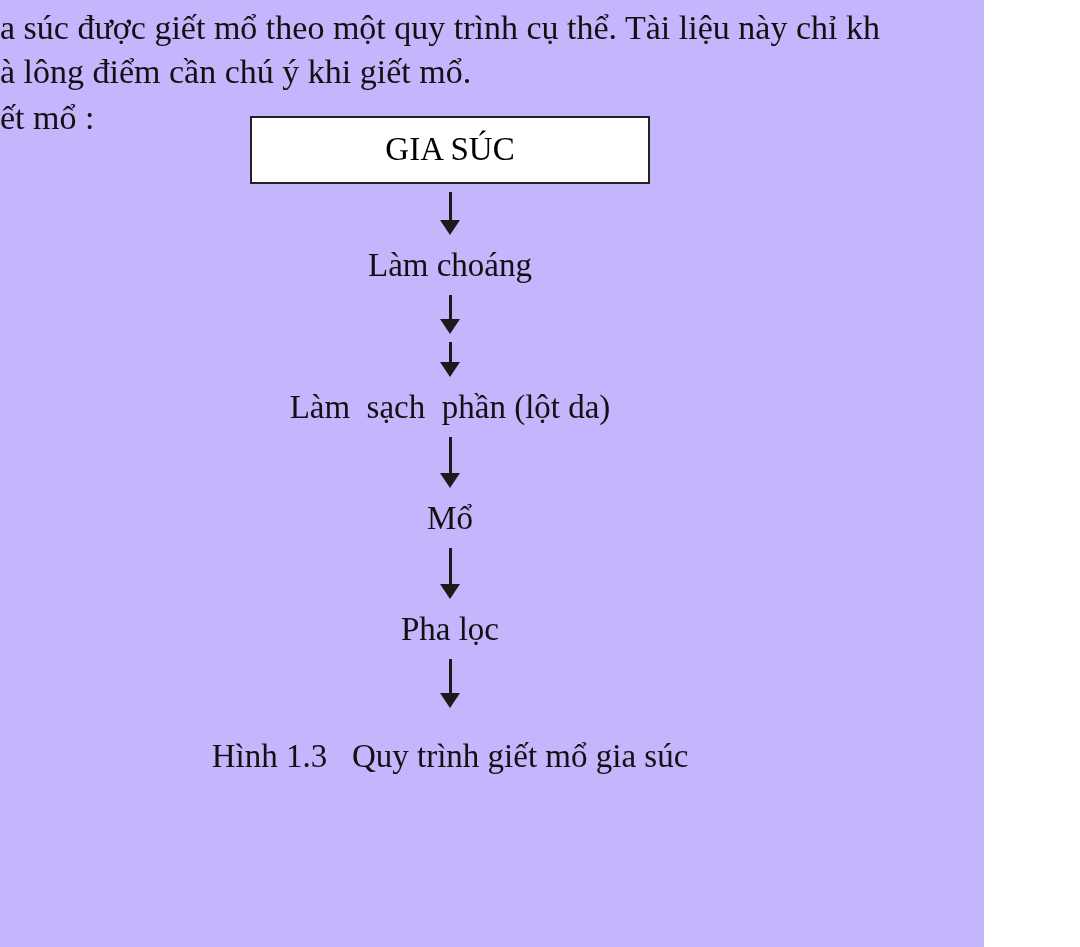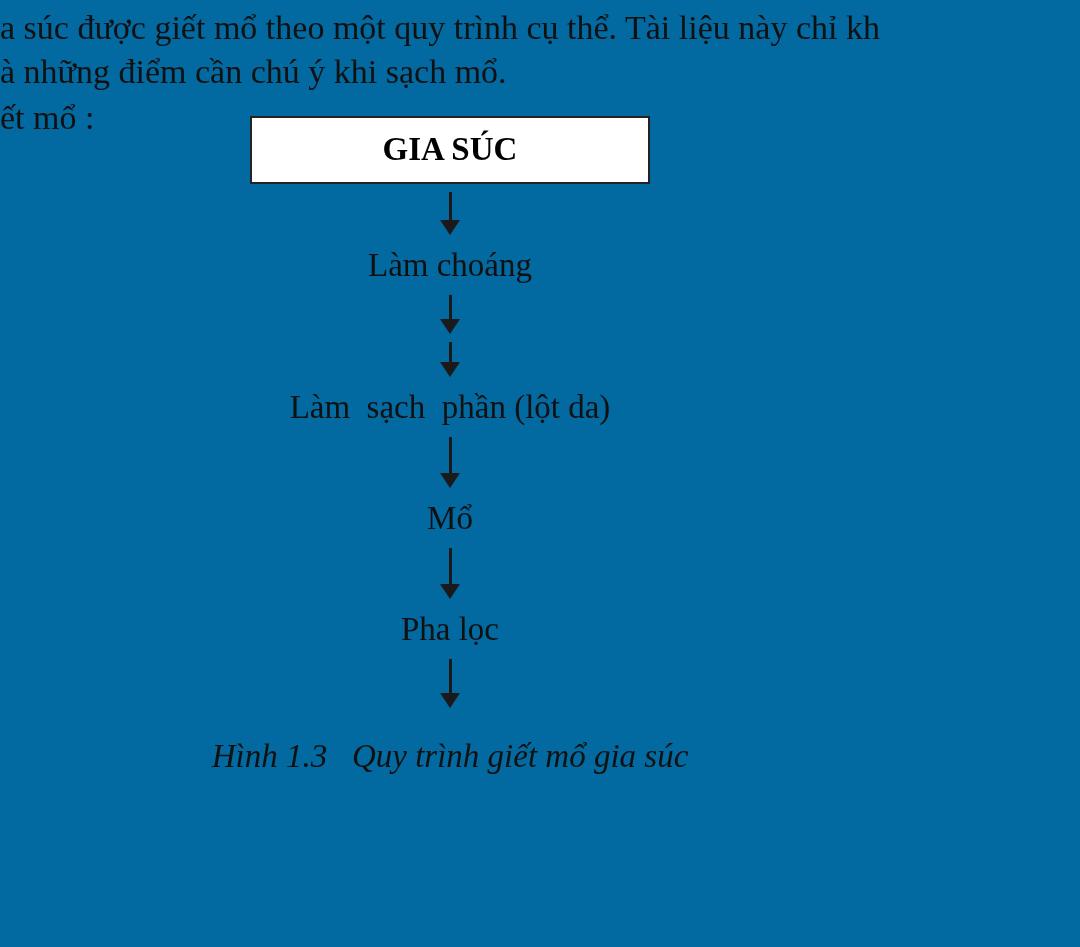"a súc được giết mổ" .page { background: #0369a1 -> #c4b5fd; width: 1080px -> 984px }
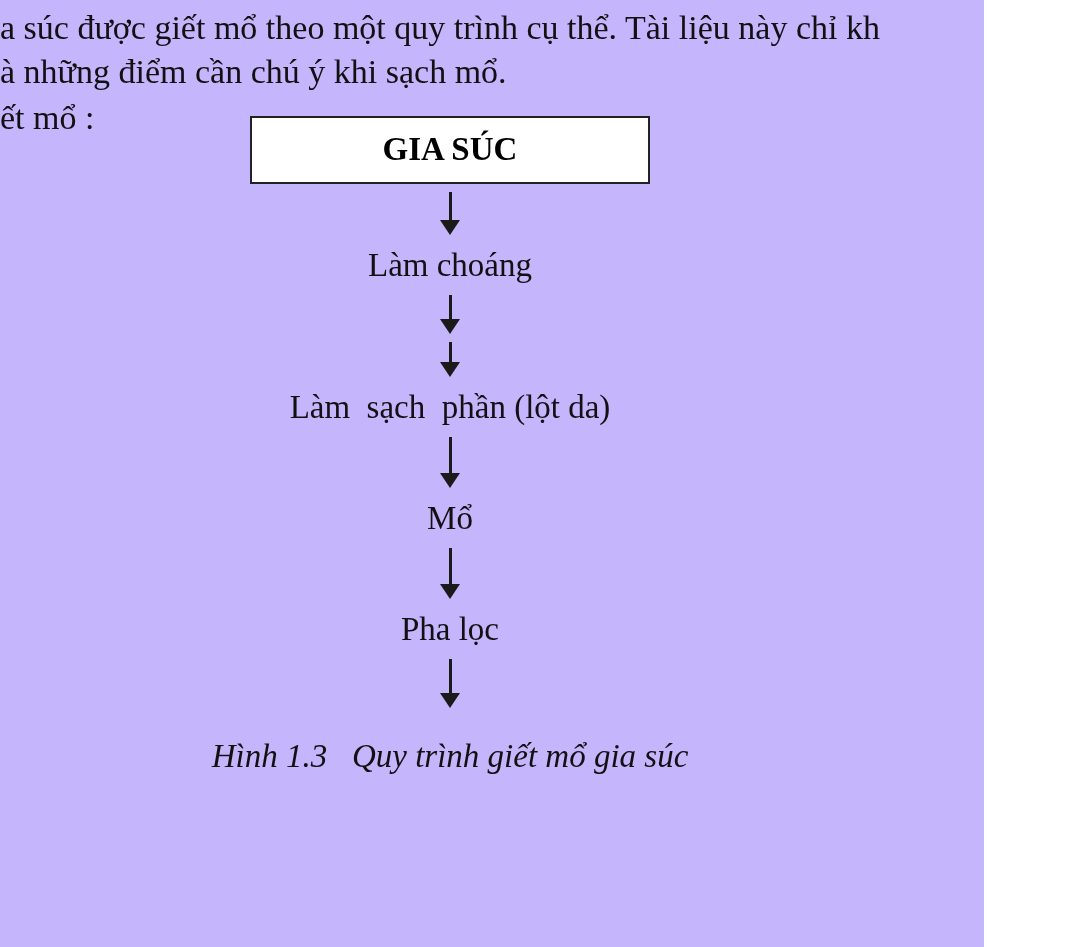"à những điểm cần chú" div.textline { text: những điểm cần chú ý khi sạch -> lông điểm cần chú ý khi giết }
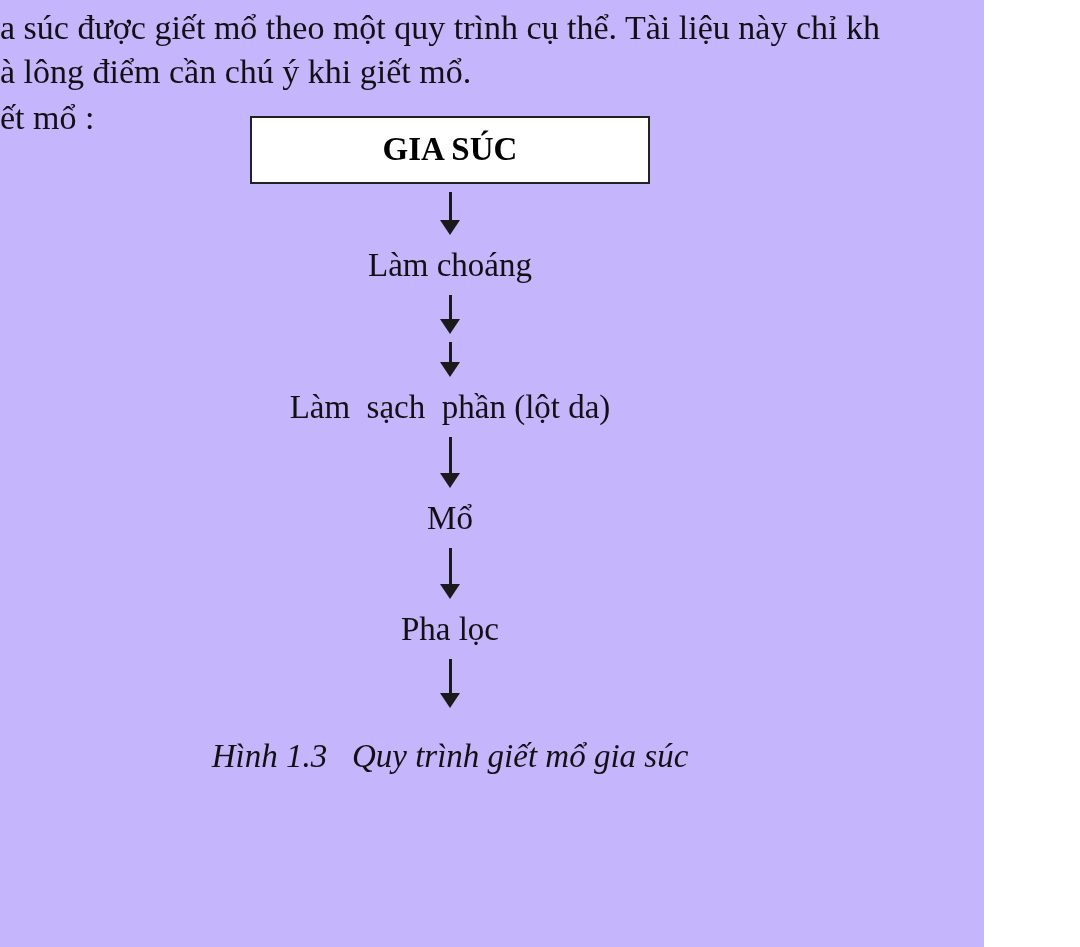"GIA SÚC" .box1 { font-weight: bold -> none }
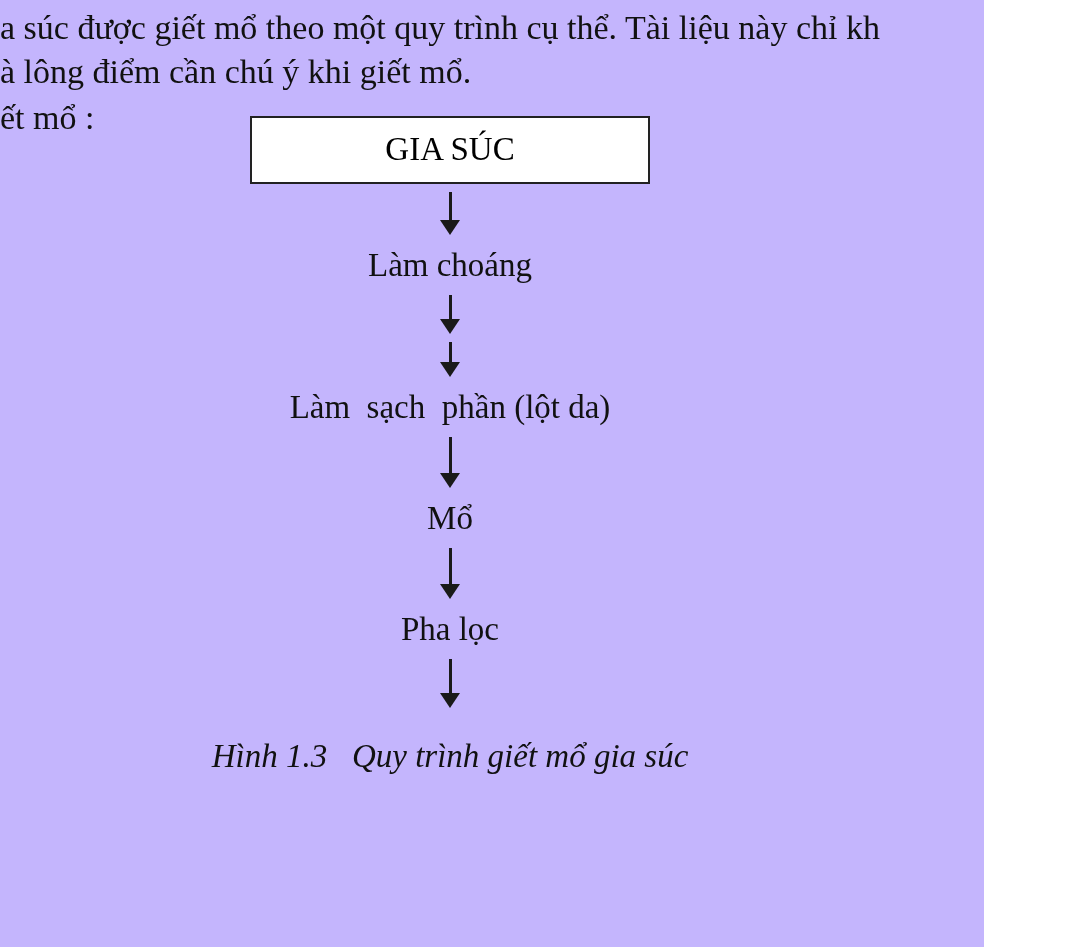"Hình 1.3 Quy trình giết" .caption { font-style: italic -> none }
